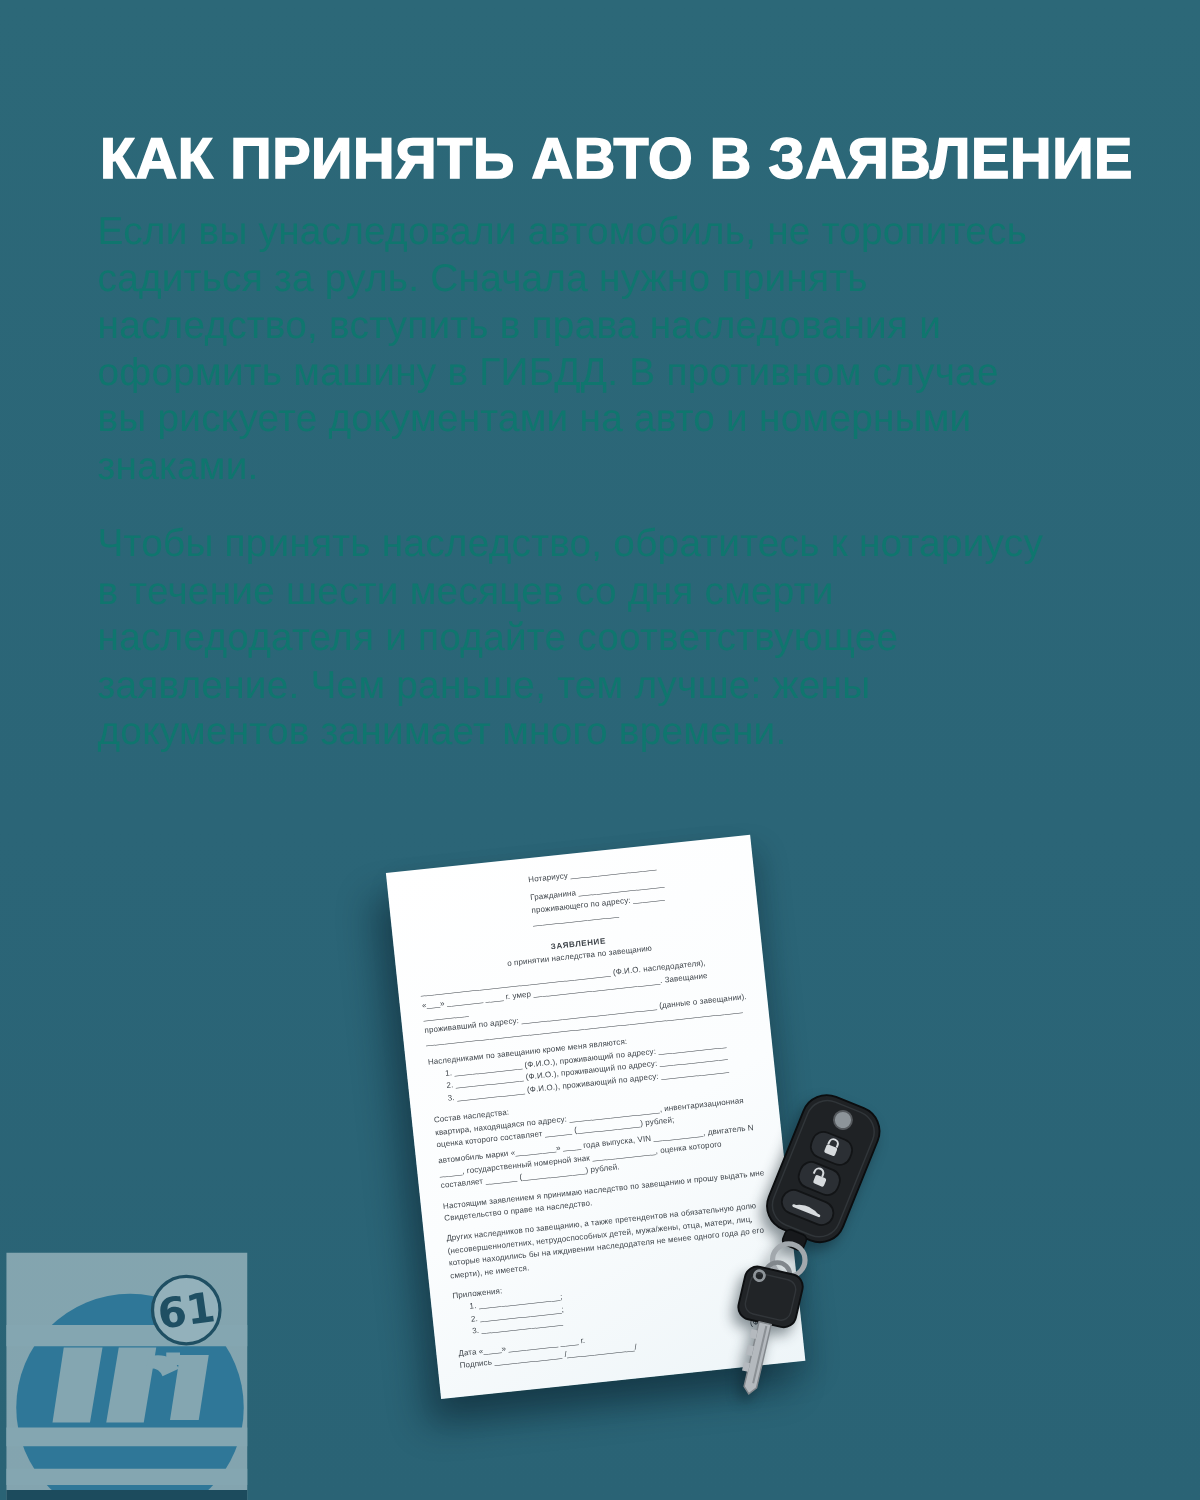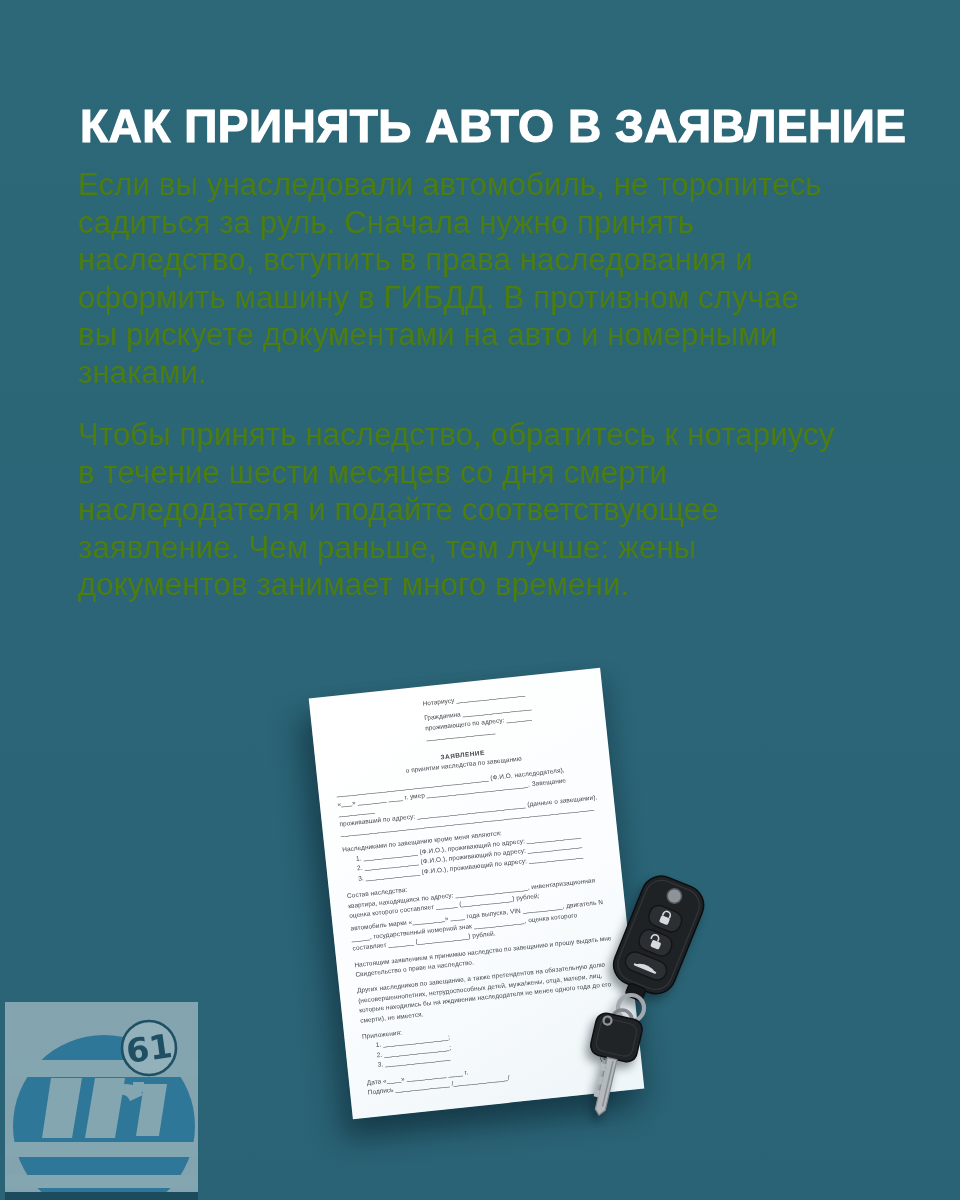"Если вы унаследовали автомобиль, не" .bodytext { color: #4d7c0f -> #0f766e }
